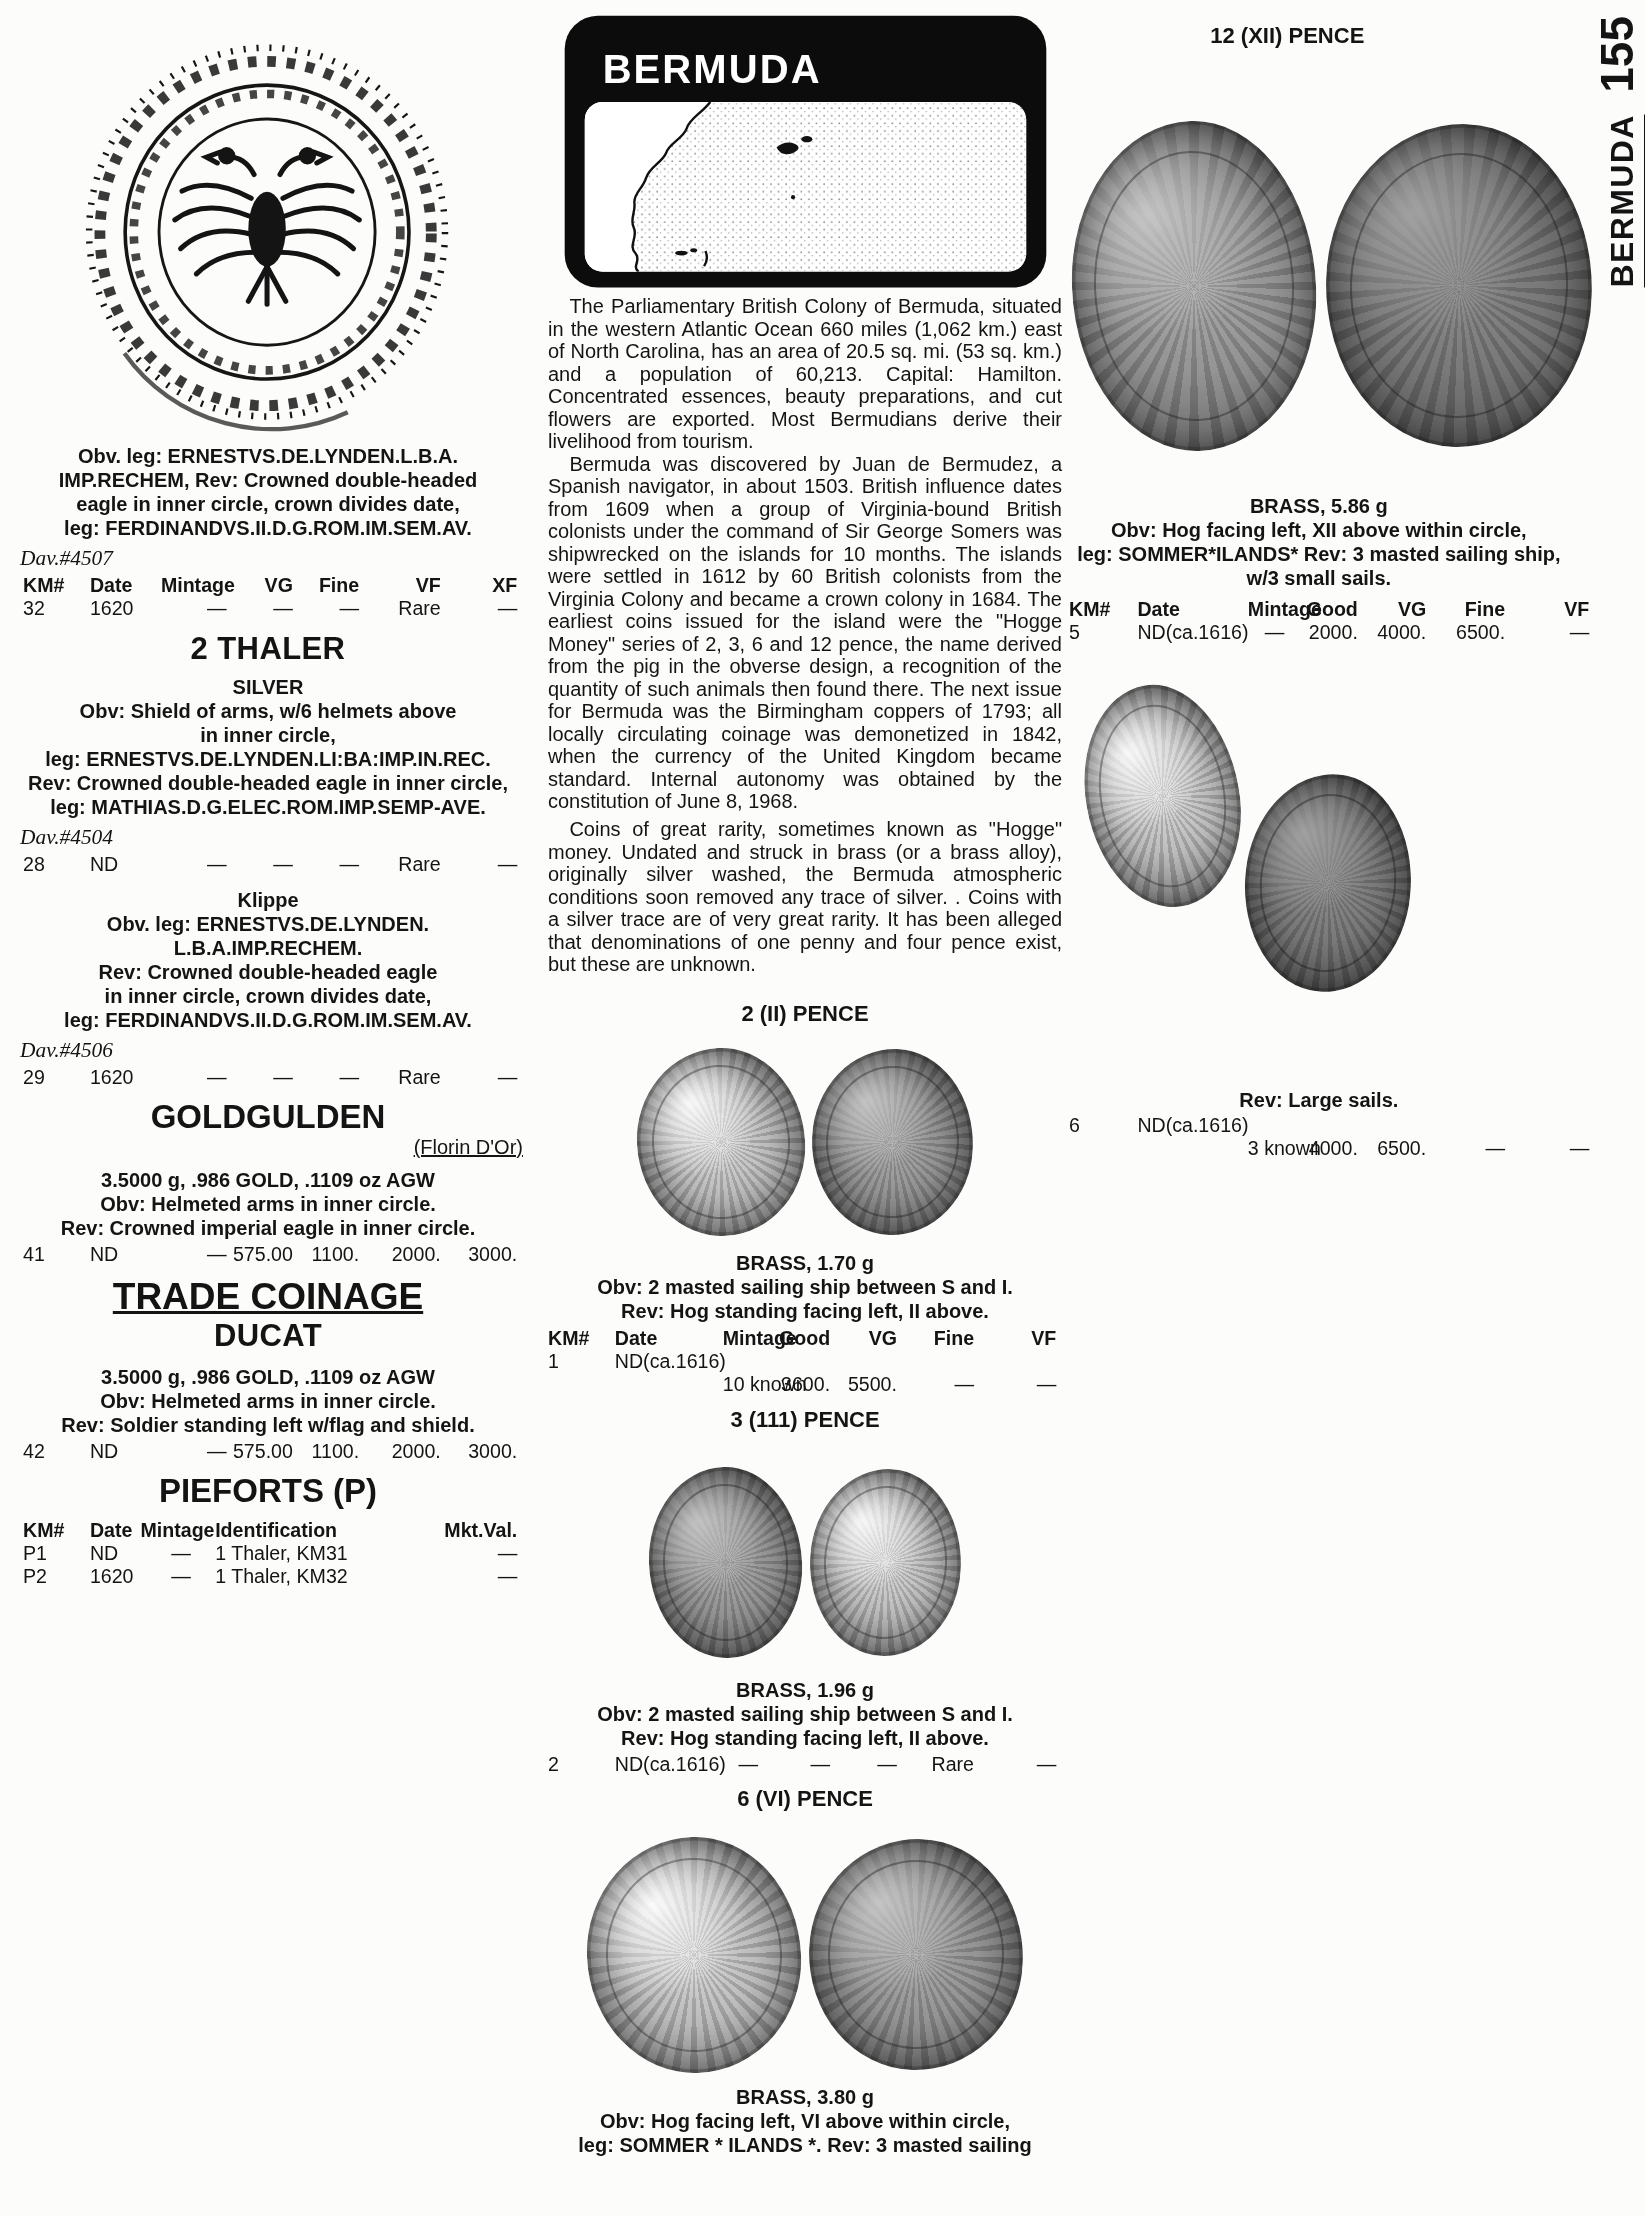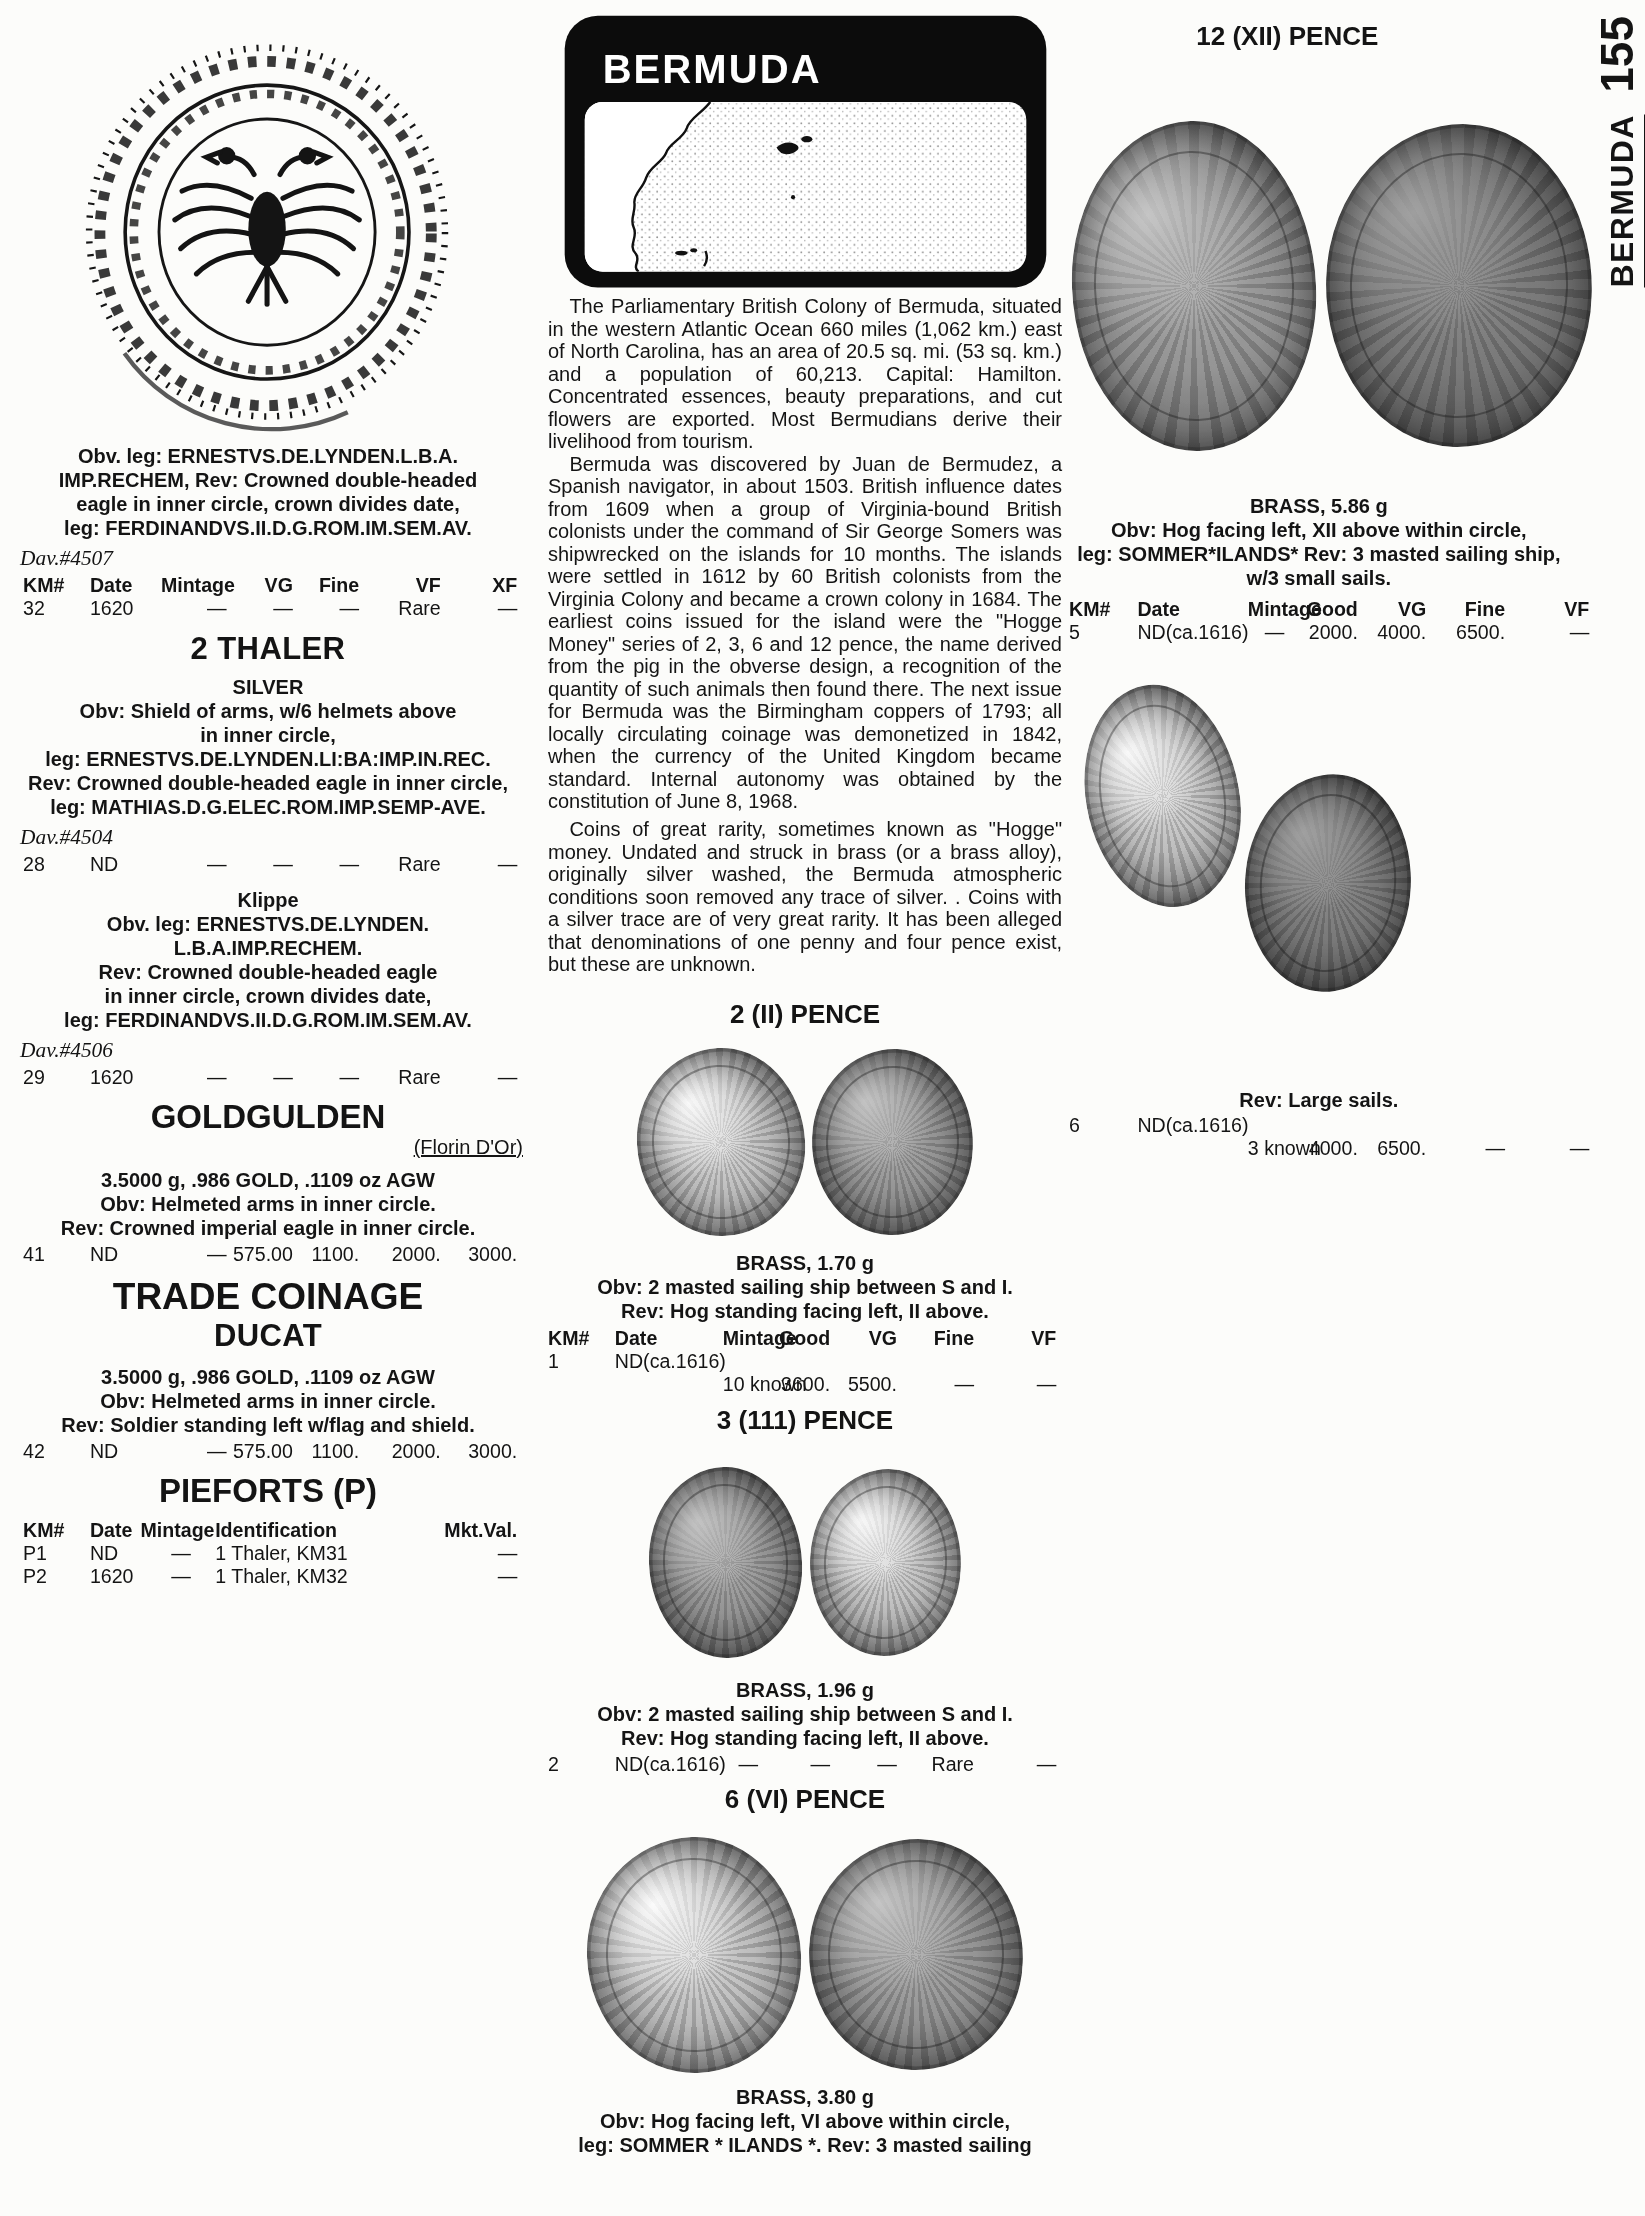"12 (XII) PENCE" .h-md { font-size: 26px -> 22px }
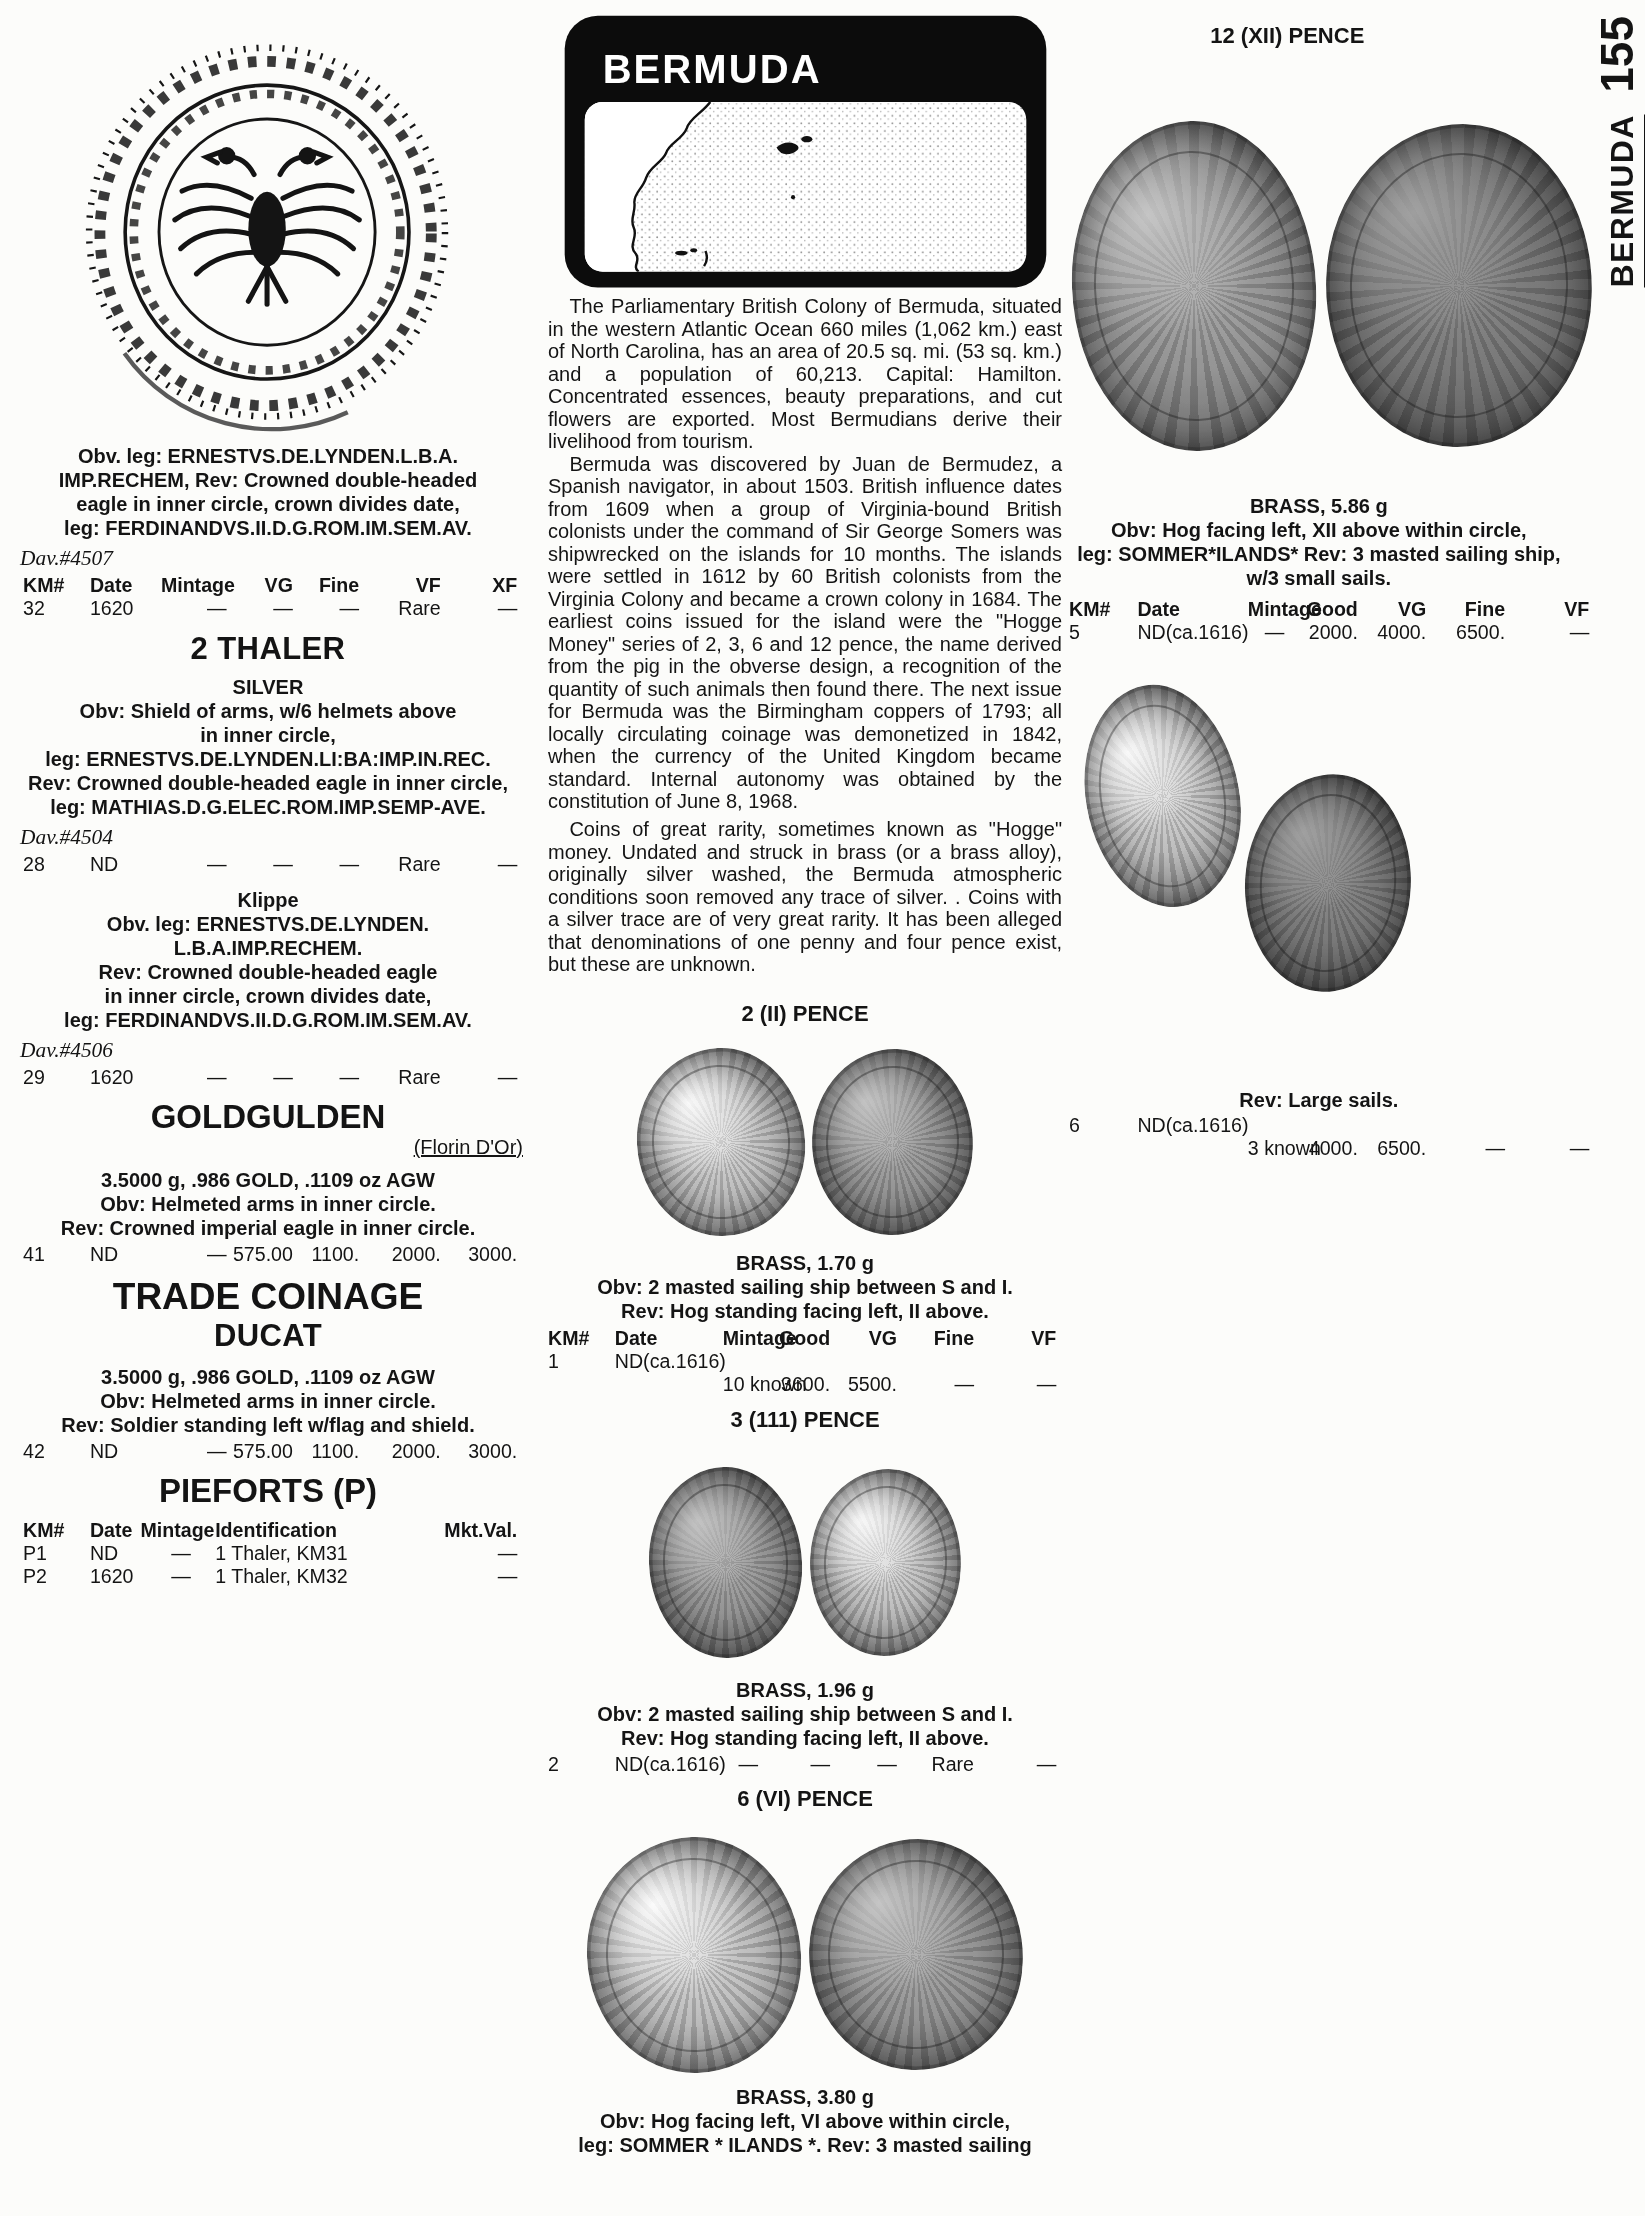"TRADE COINAGE" .h-xl { text-decoration: none -> underline }
